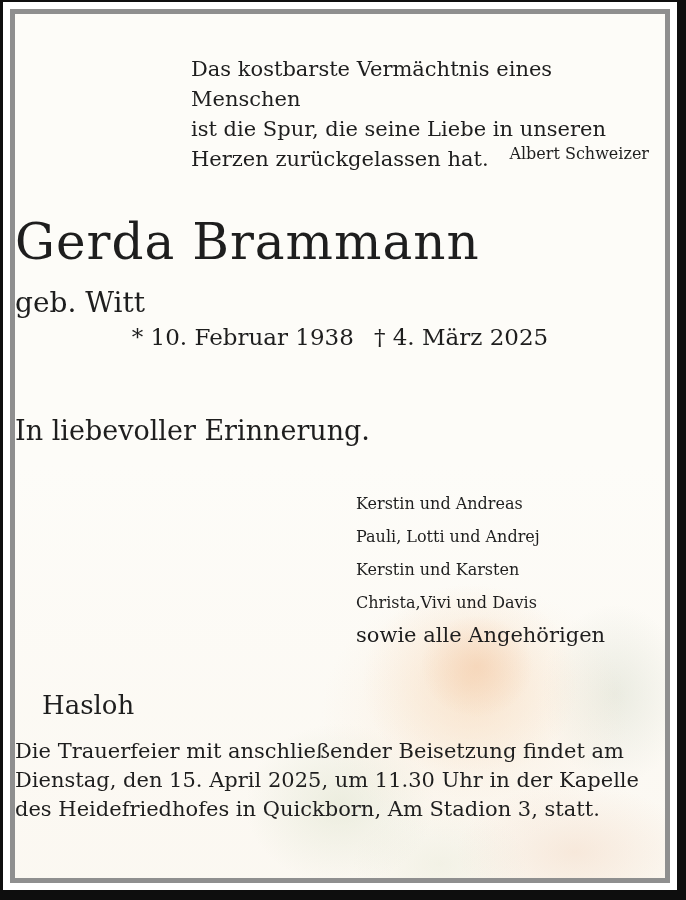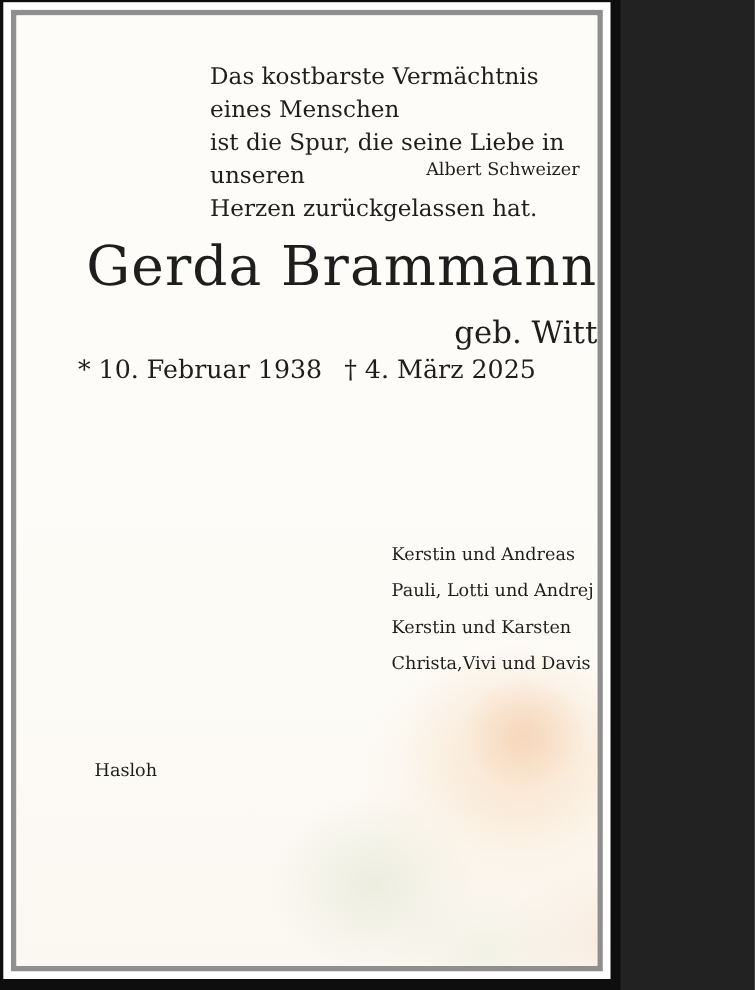"Das kostbarste Vermächtnis eines" .page { width: 564px -> 686px }
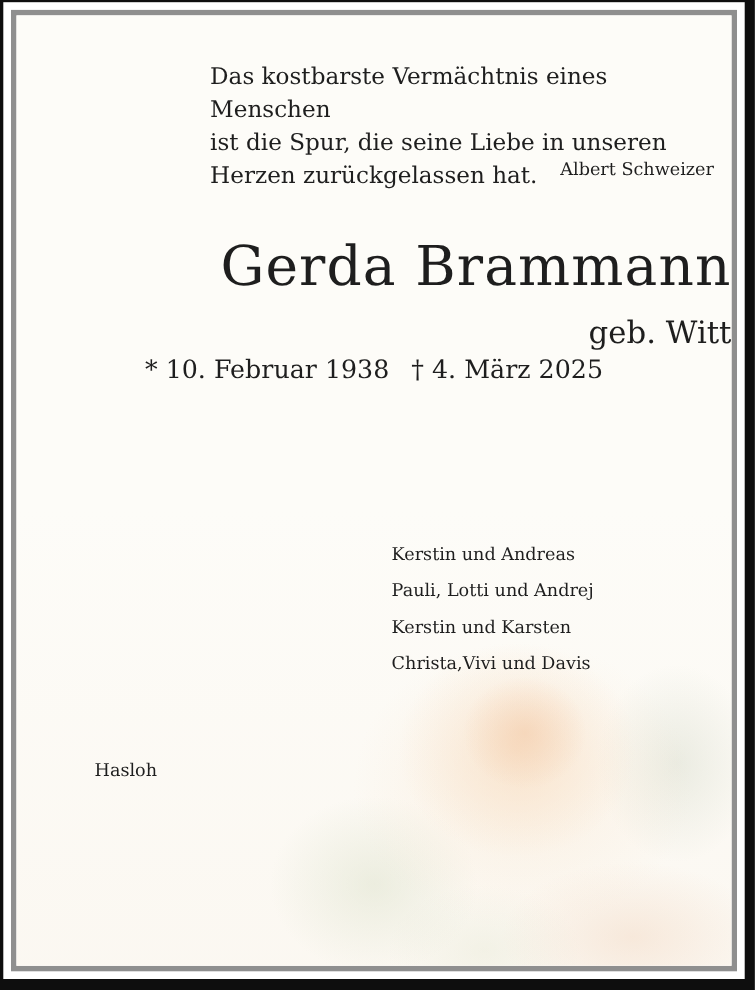"Gerda Brammann" .centered { text-align: right -> left }
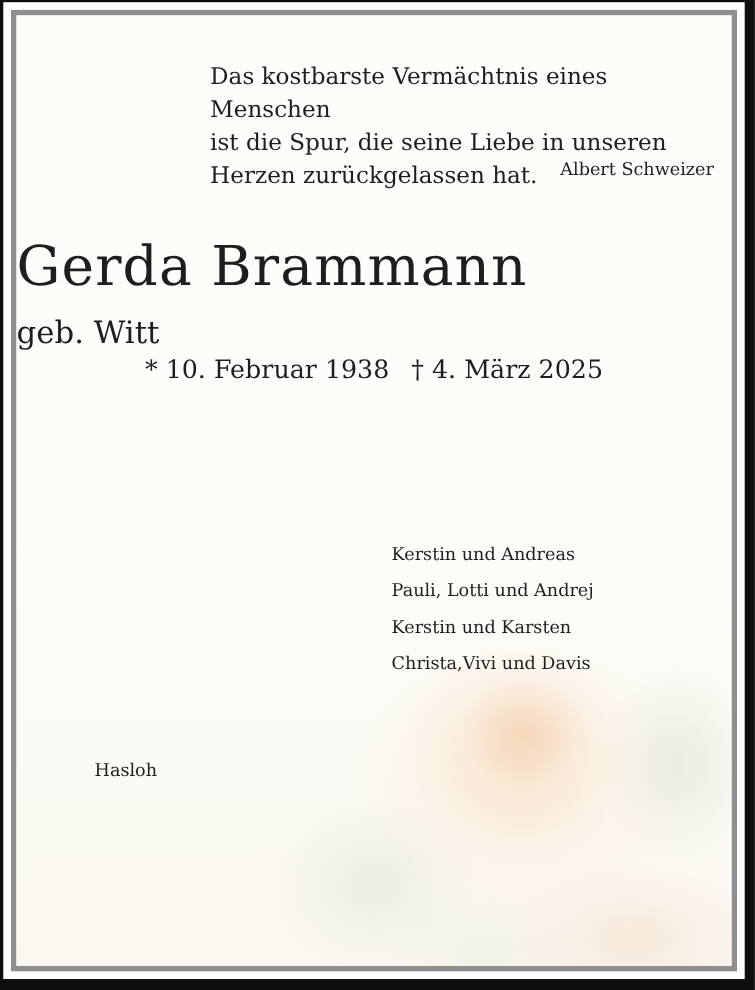"In liebevoller Erinnerung." div.block { html: none -> <div>In liebevoller Erinnerung.</div> }
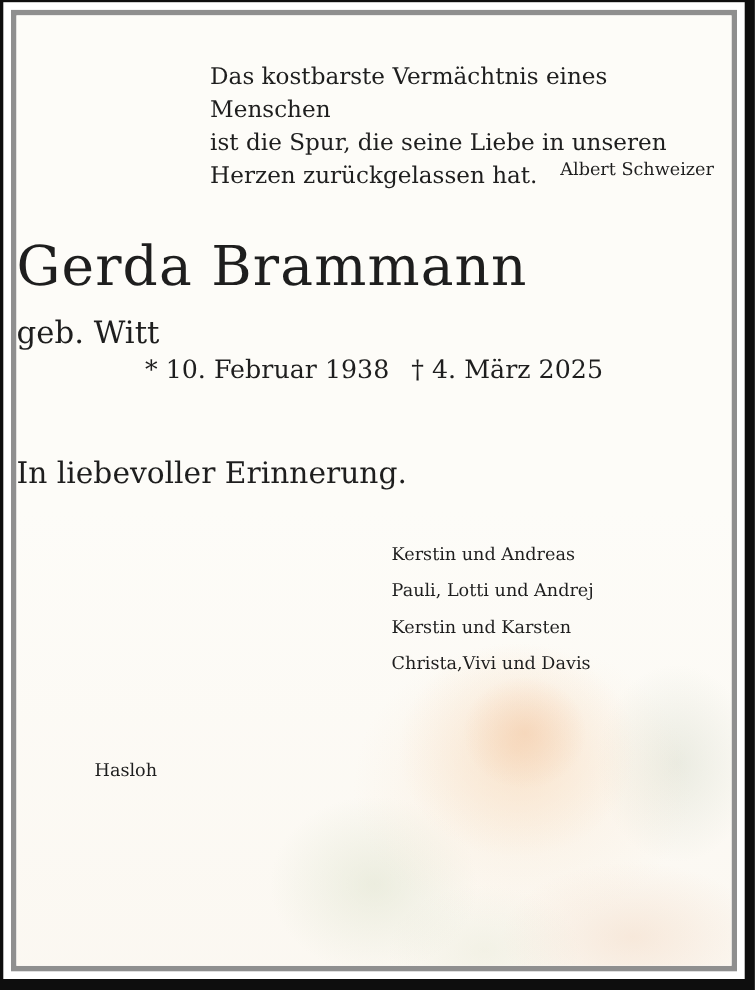"sowie alle Angehörigen" div.block { html: none -> <div>sowie alle Angehörigen</div> }
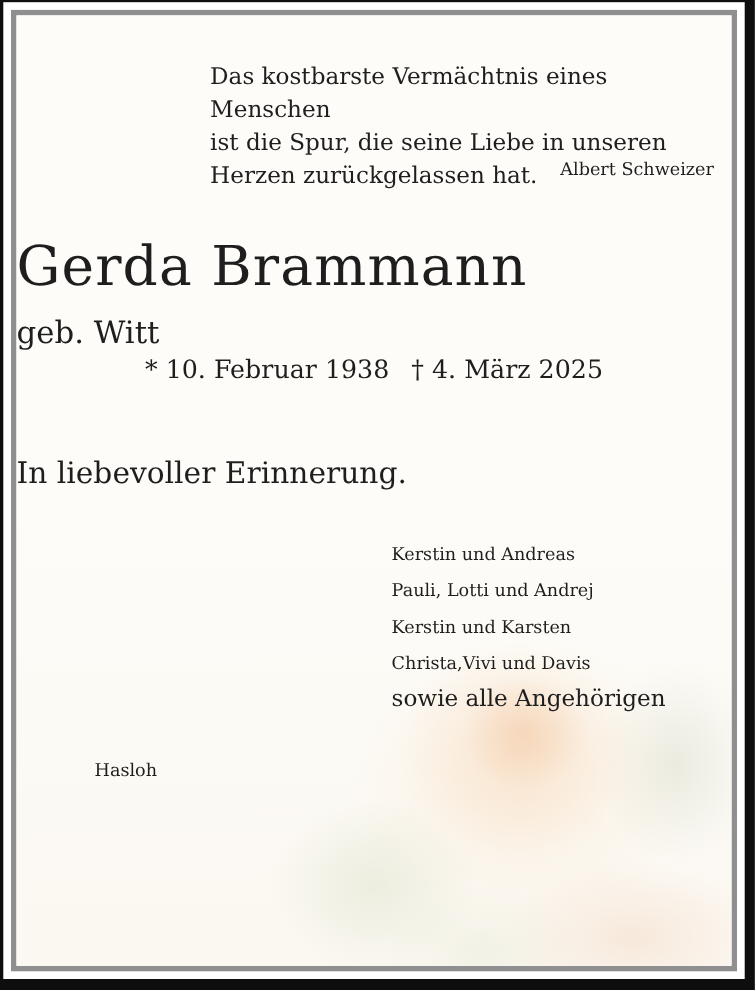"Hasloh" .place { font-size: 16px -> 26px; margin-left: 44px -> none }
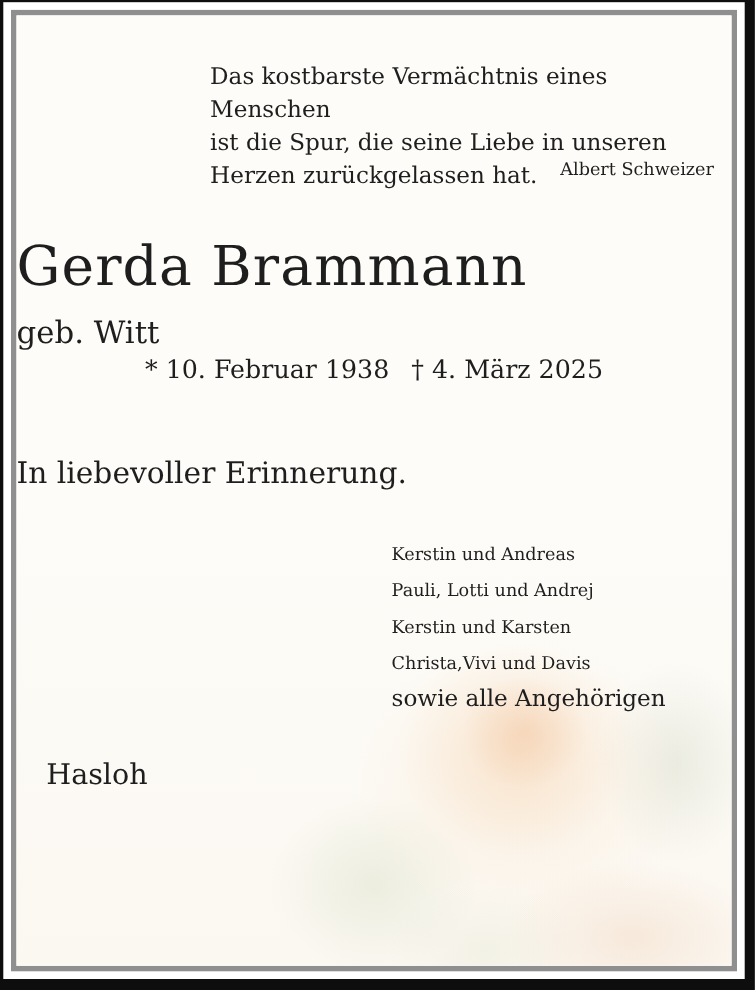"Die Trauerfeier mit anschließender" div.block { html: none -> <div>Die Trauerfeier mit anschließender Beisetzung findet am Dienstag, den 15. April 2025, um 11.30 Uhr in der Kapelle des Heidefriedhofes in Quickborn, Am Stadion 3, statt.</div> }
